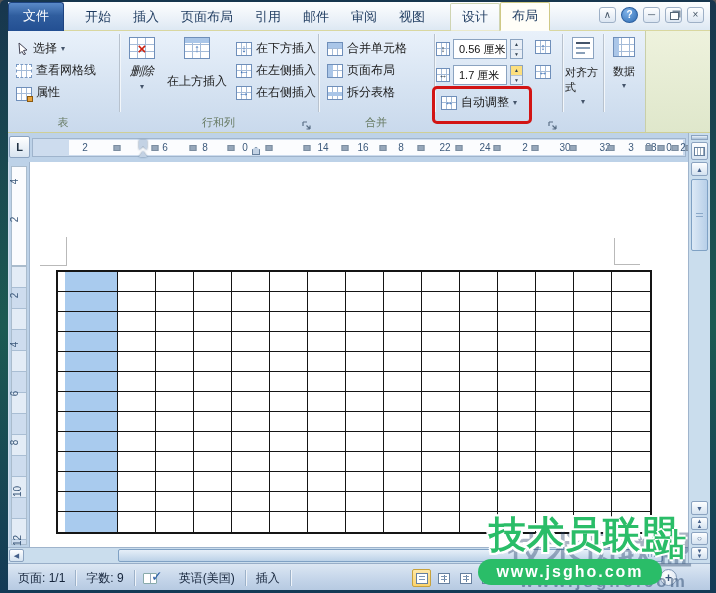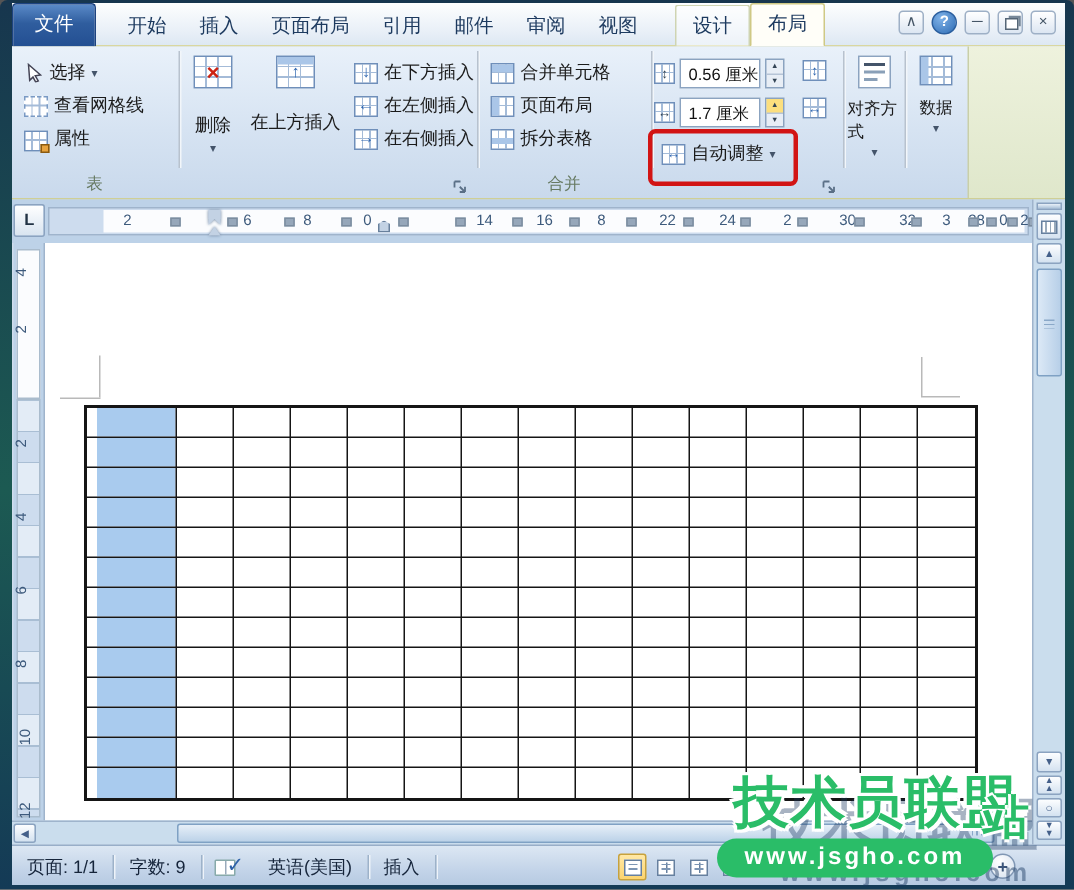"删除" span { font-style: none -> italic; margin-top: 16px -> 4px }
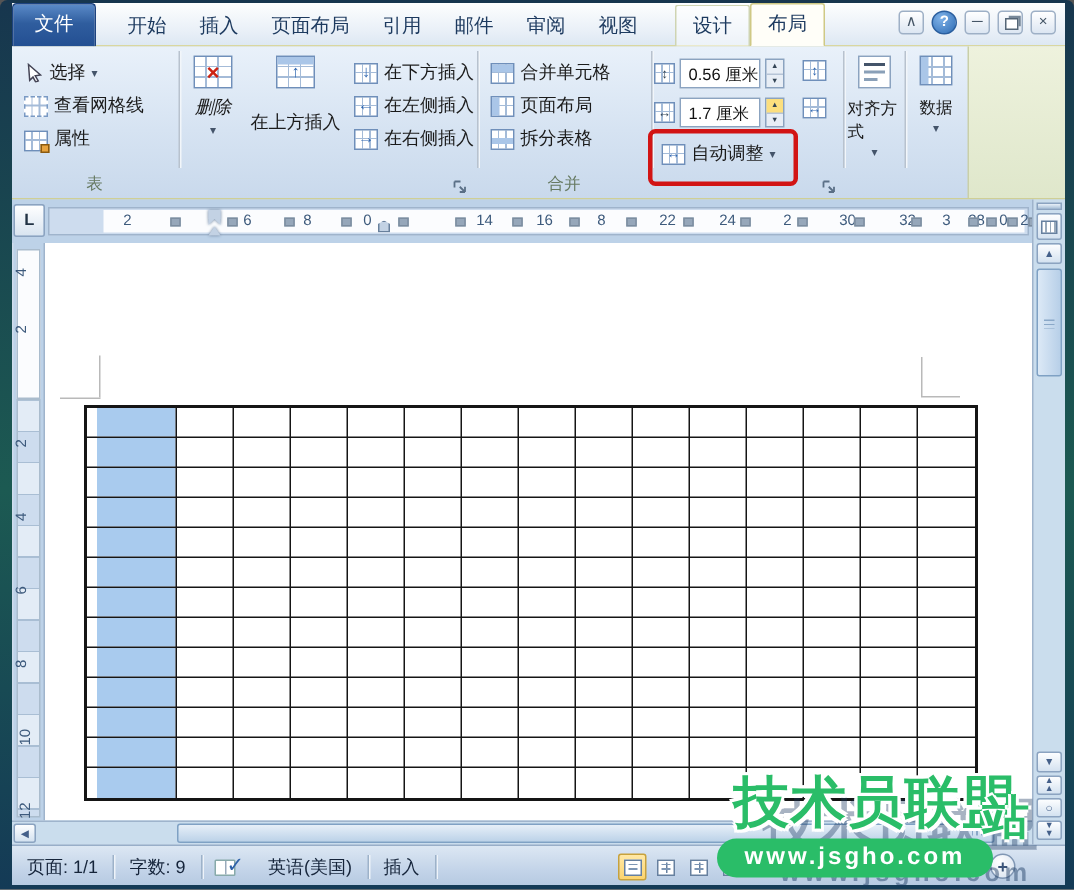"行和列" div.glabel { html: none -> <div>行和列</div> }
